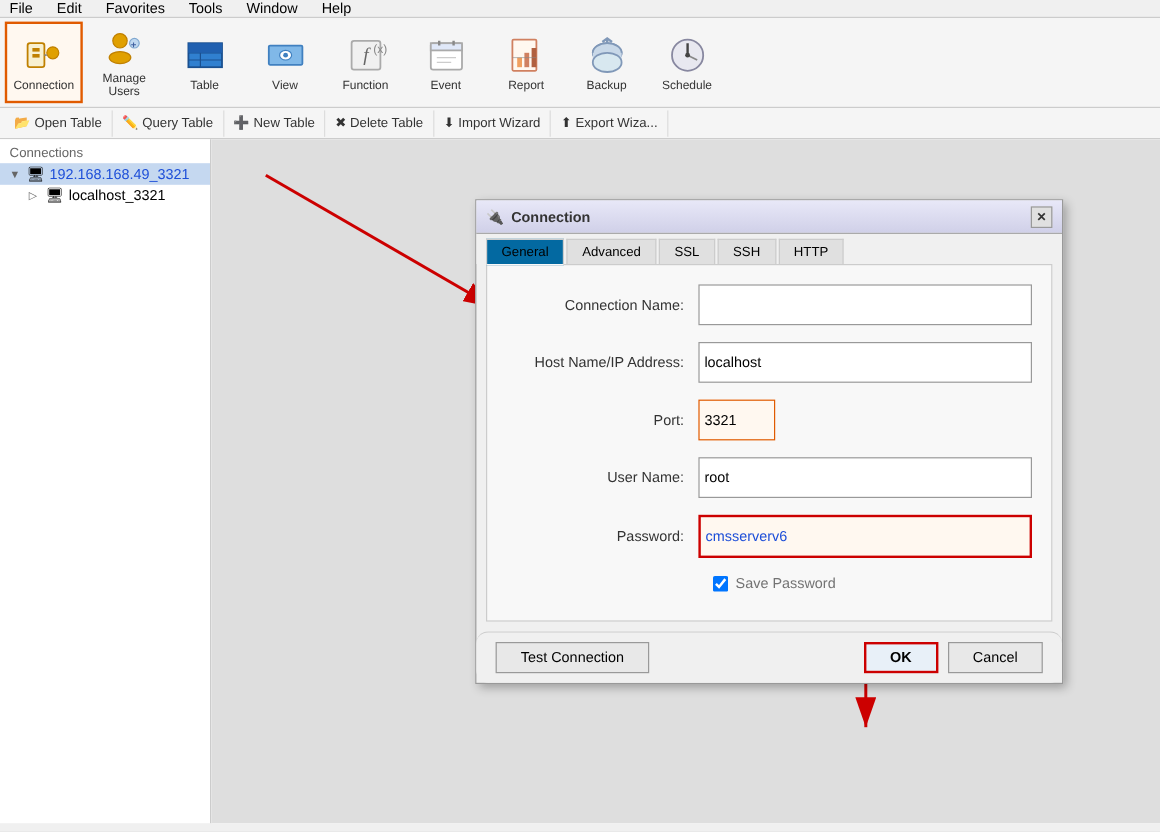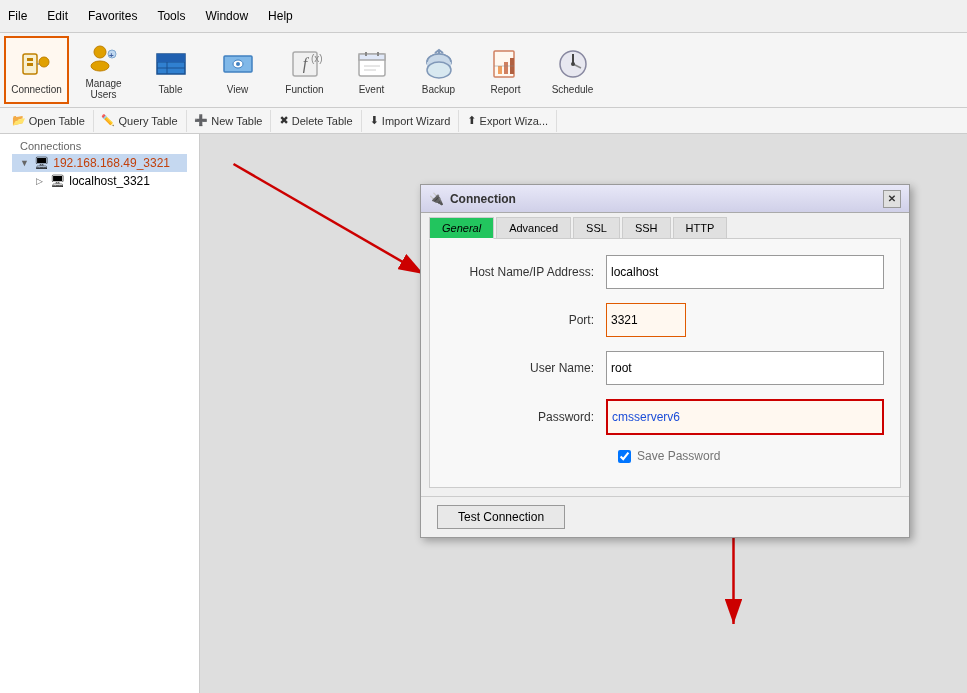"File" .menubar { height: 33px -> 15px }
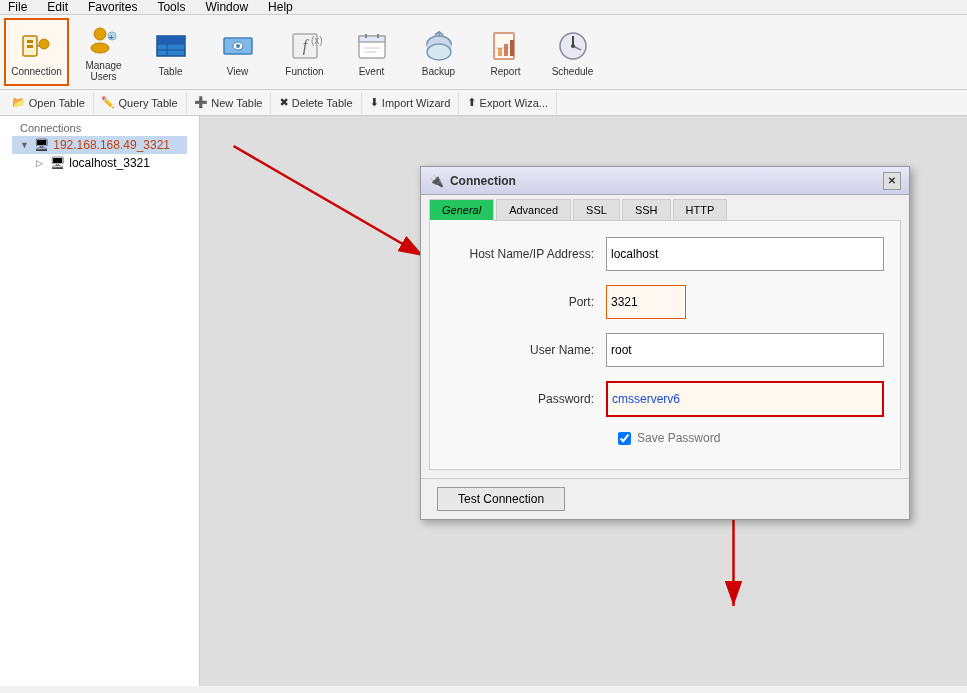"Backup" div.toolbar-btn { order: before "Report" -> after "Report" }
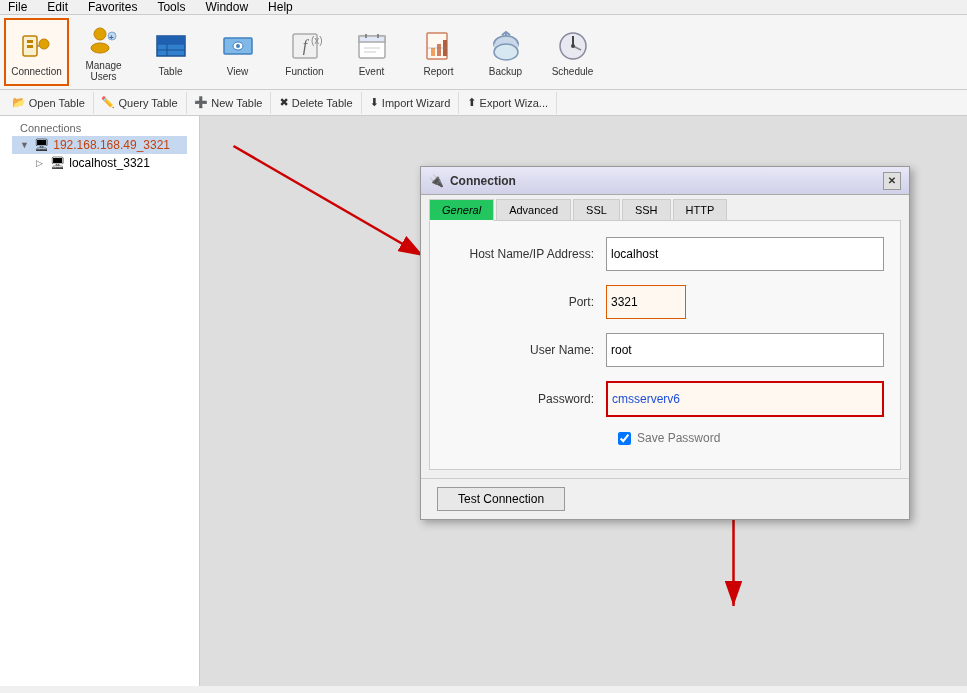"Connections" .sidebar { padding: 4px 12px -> 4px 0; width: 200px -> 176px }
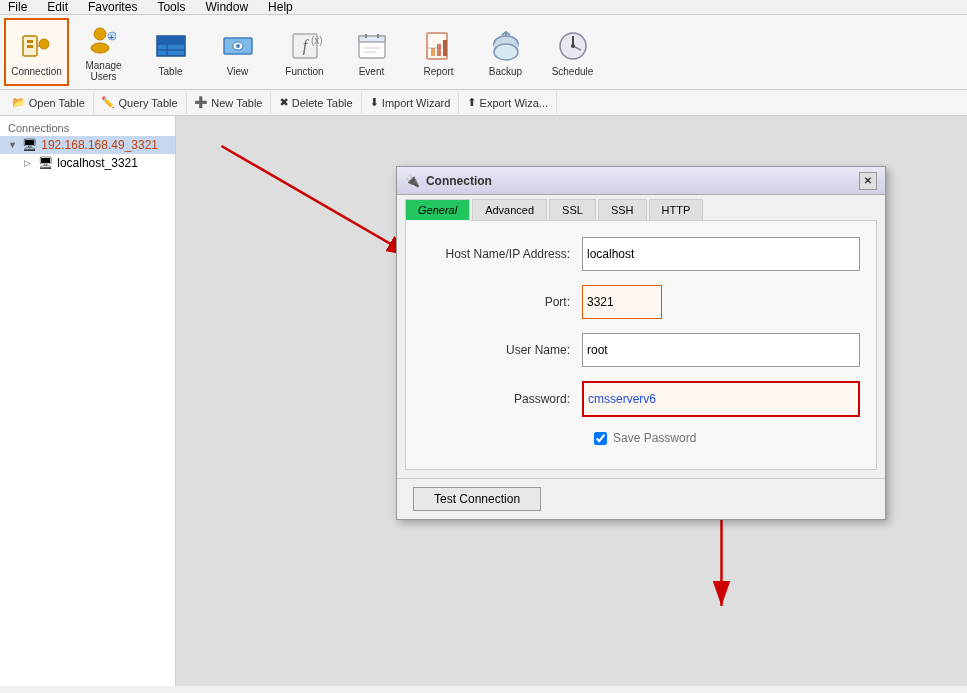"192.168.168.49_3321" span { color: #c2410c -> #1d4ed8 }
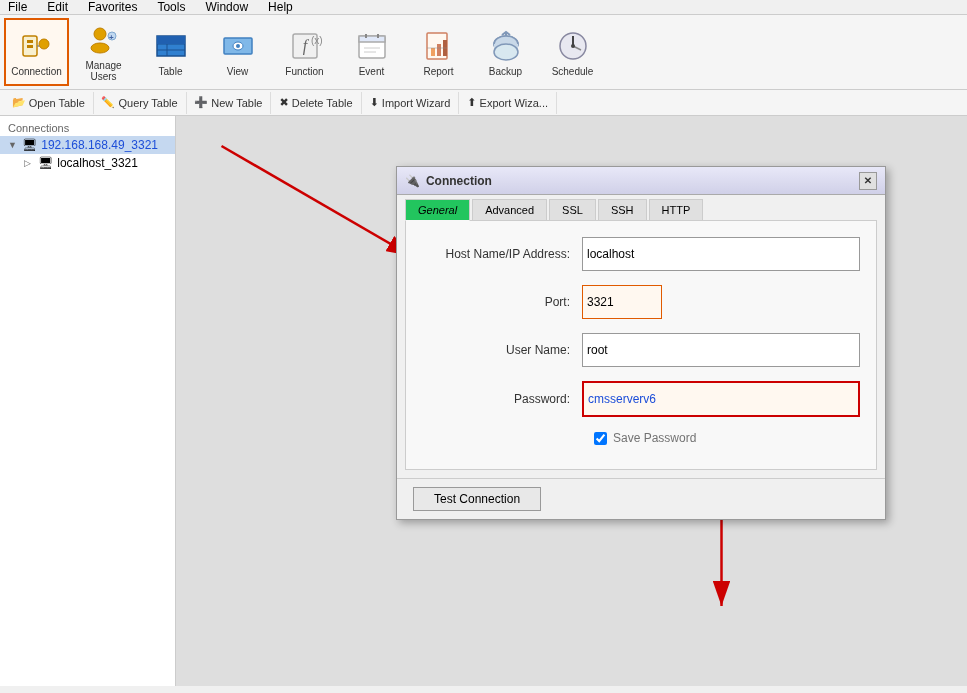"General" .dialog-tab.active { background: #22c55e -> #0369a1; font-style: italic -> none }
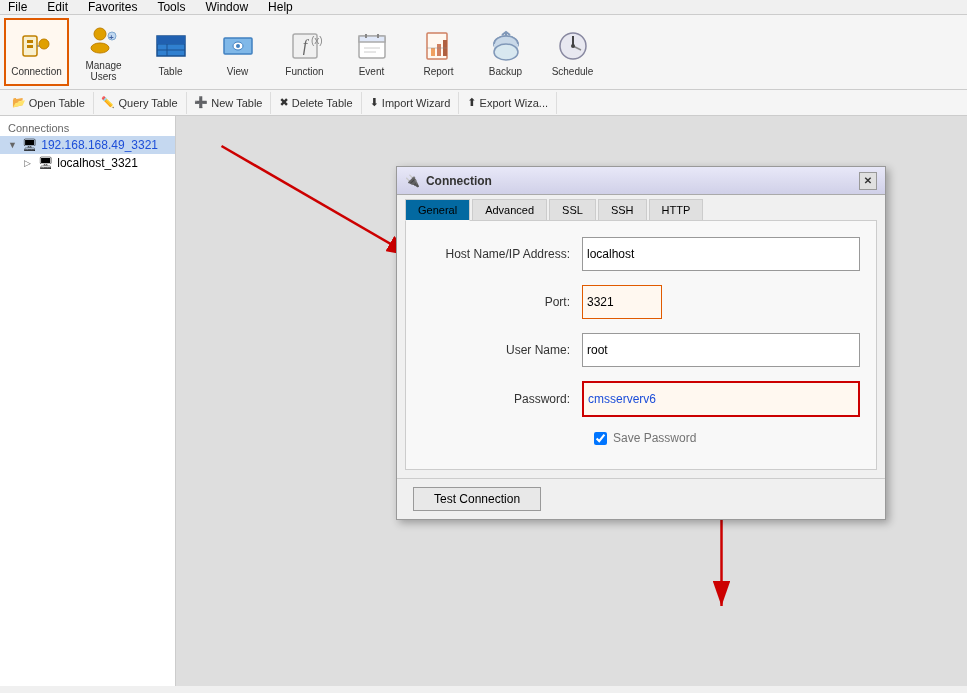"Connection Name:" div.form-row { html: none -> <div> <label>Connection Name:</label> <input> </div> }
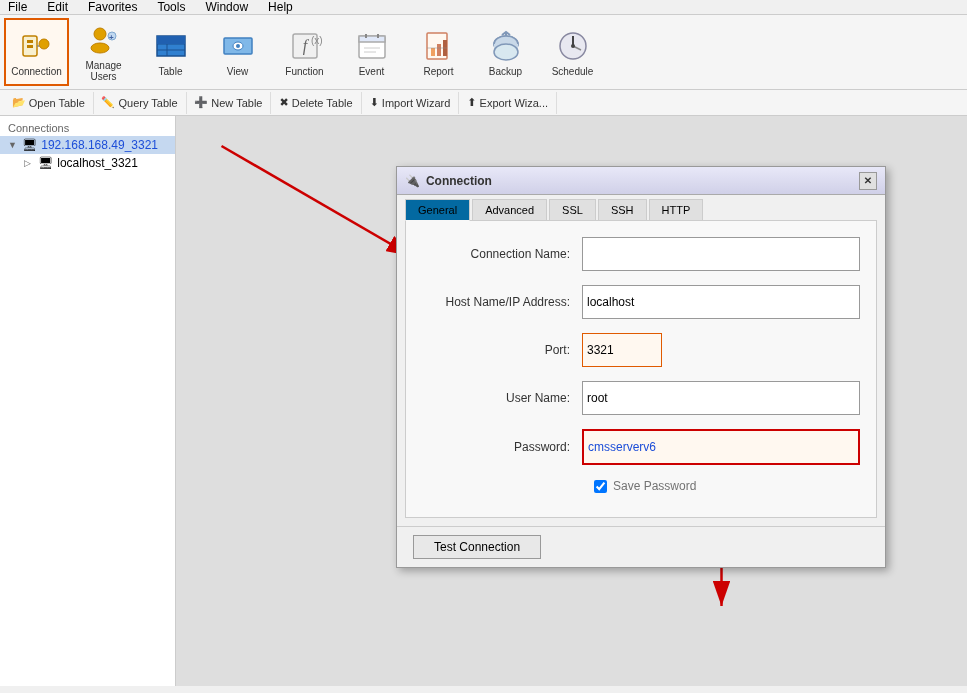"3321" .form-input.port { width: 80px -> 64px }
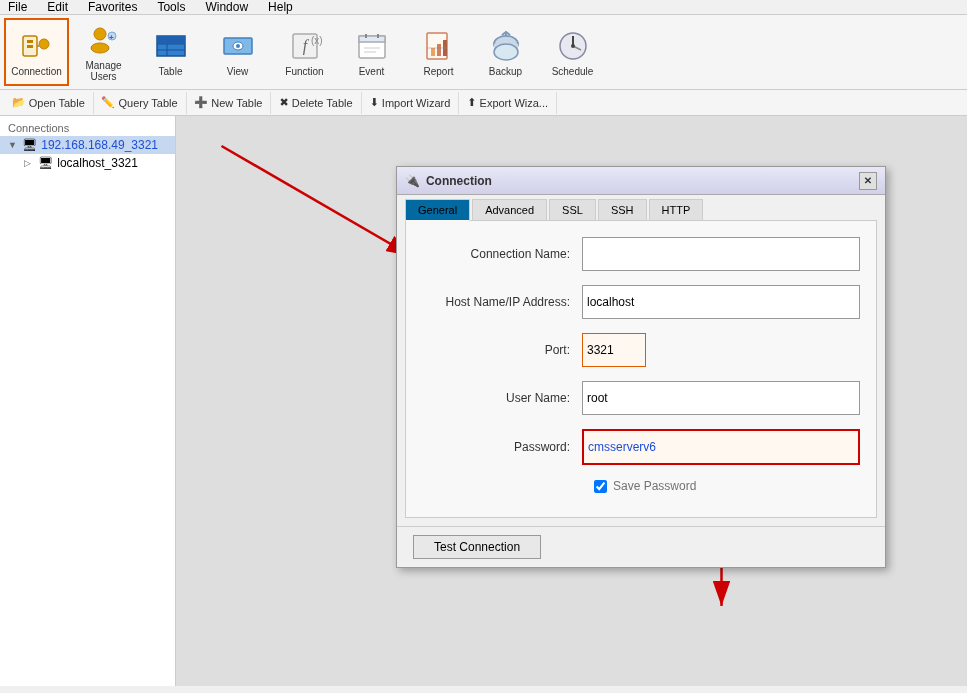"Test Connection" .dialog-footer { border-radius: none -> 10px }
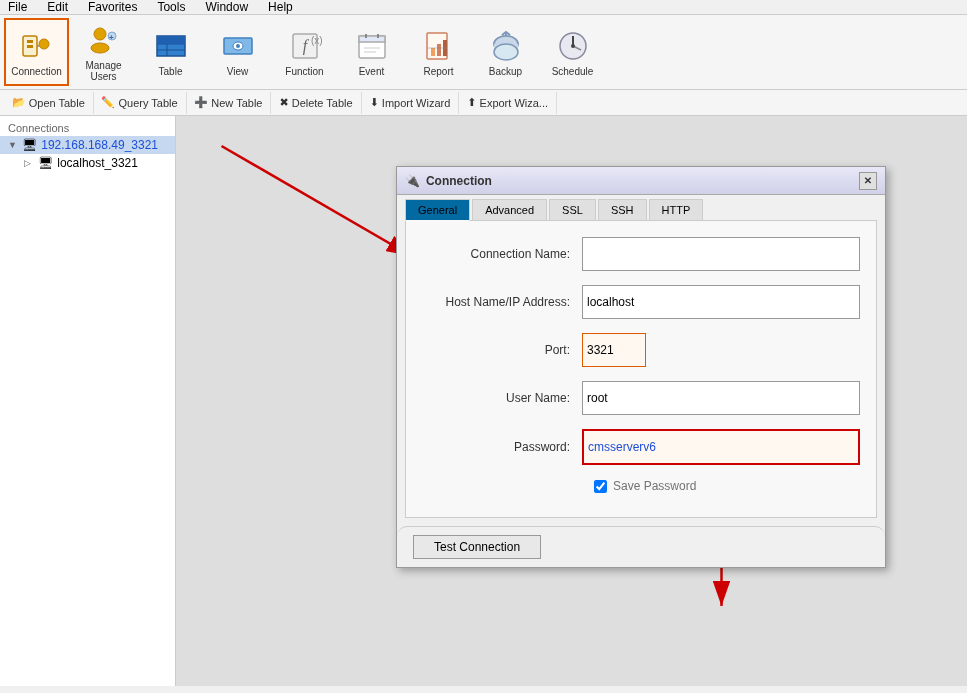"OK" div.footer-right { html: none -> <div> <button>OK</button> <button>Cancel</button> </div> }
